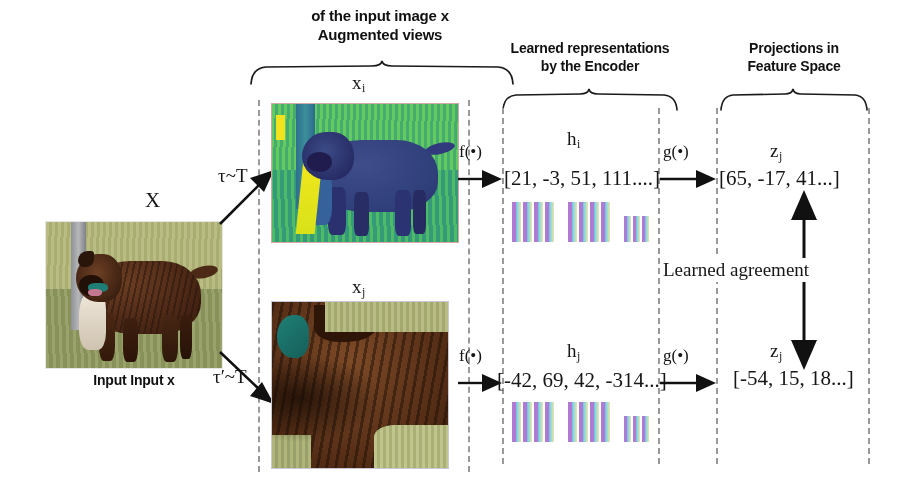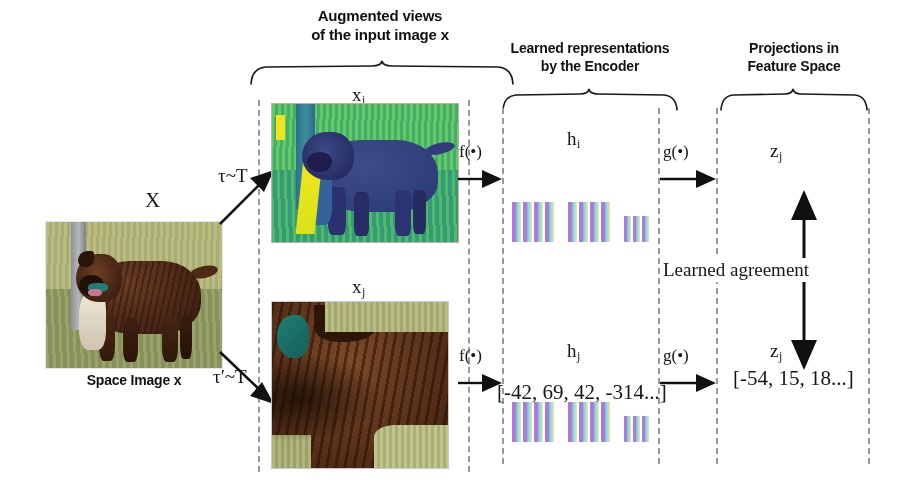"Augmented views" div { order: before "of the input image x" -> after "of the input image x" }
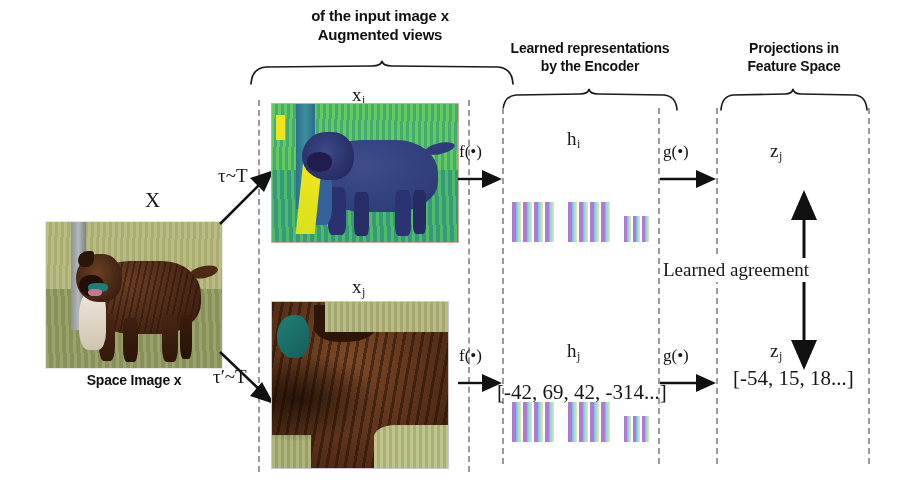"xi" div.abs { top: 84px -> 72px }
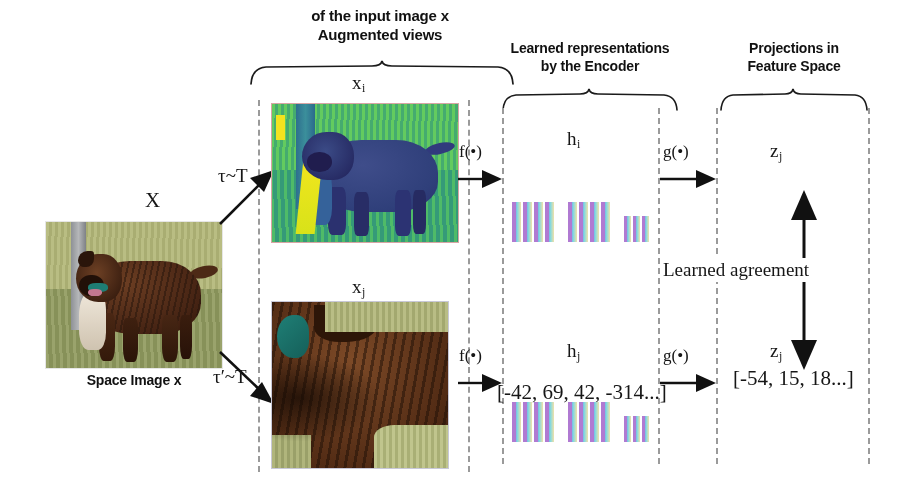"[21, -3, 51, 111....]" div.abs { html: none -> <div>[21, -3, 51, 111....]</div> }
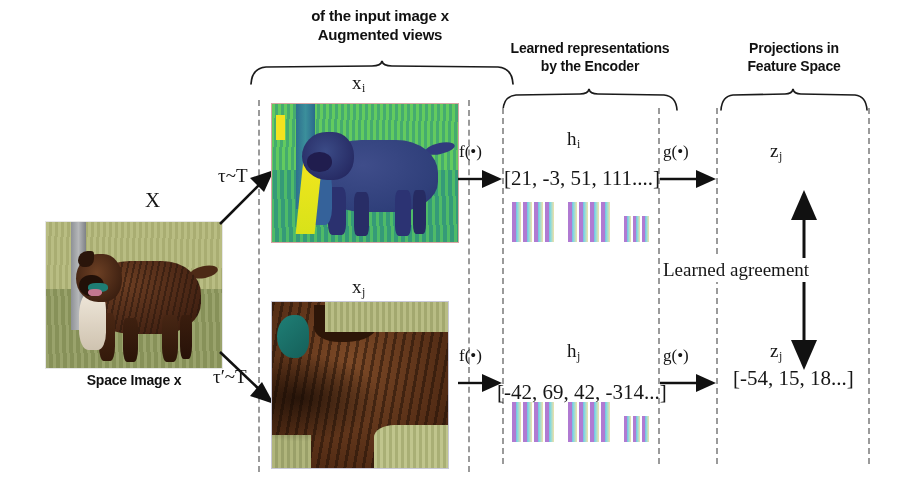"[65, -17, 41...]" div.abs { html: none -> <div>[65, -17, 41...]</div> }
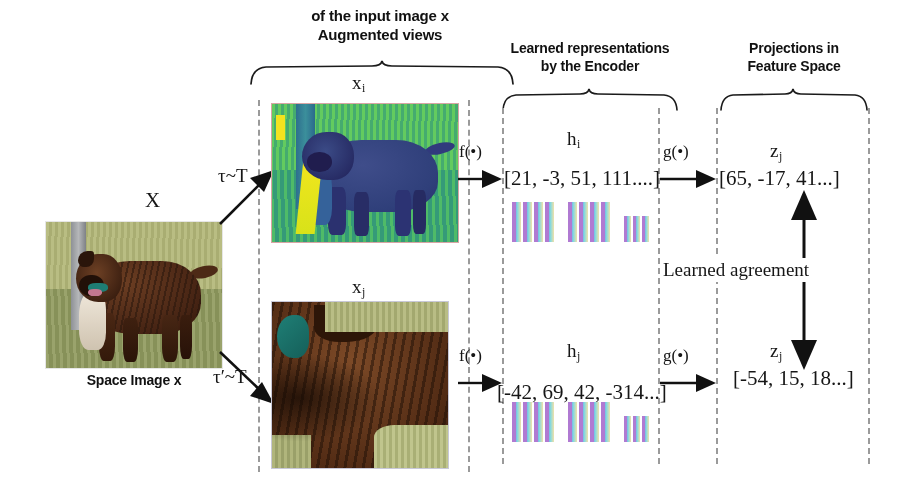"Space Image x" div.abs { text: Space Image -> Input Input }
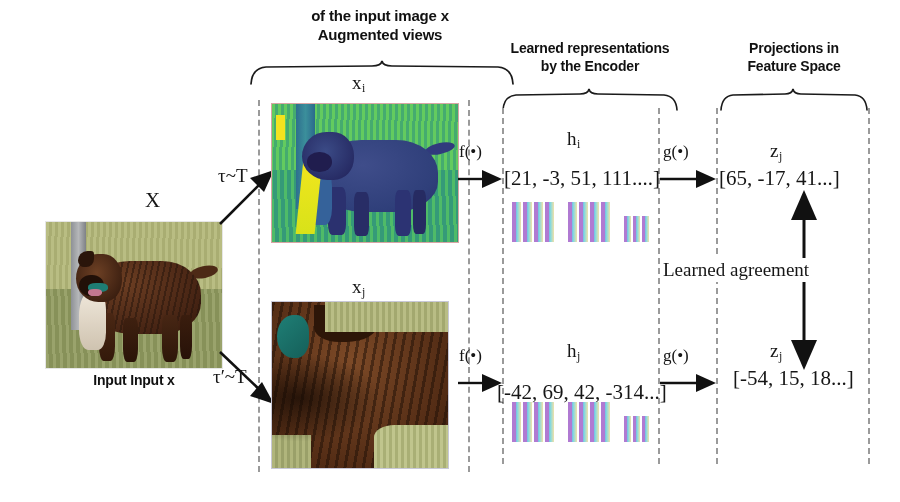"[-42, 69, 42, -314...]" div.abs { top: 380px -> 368px }
